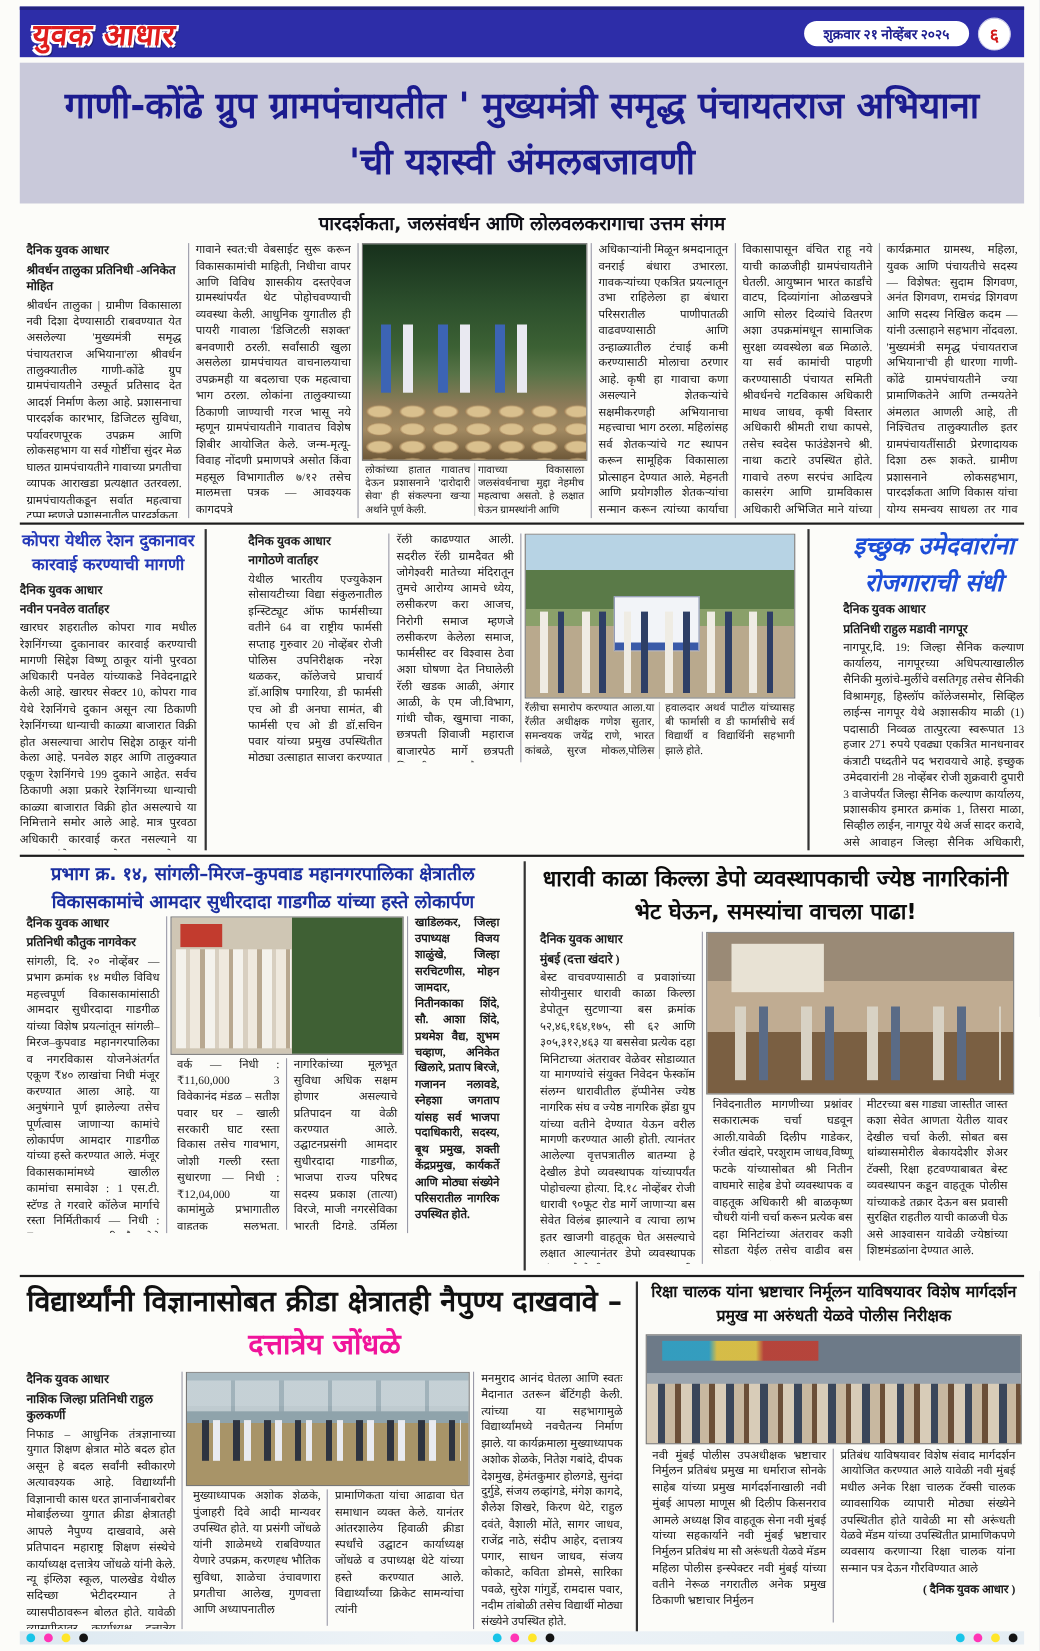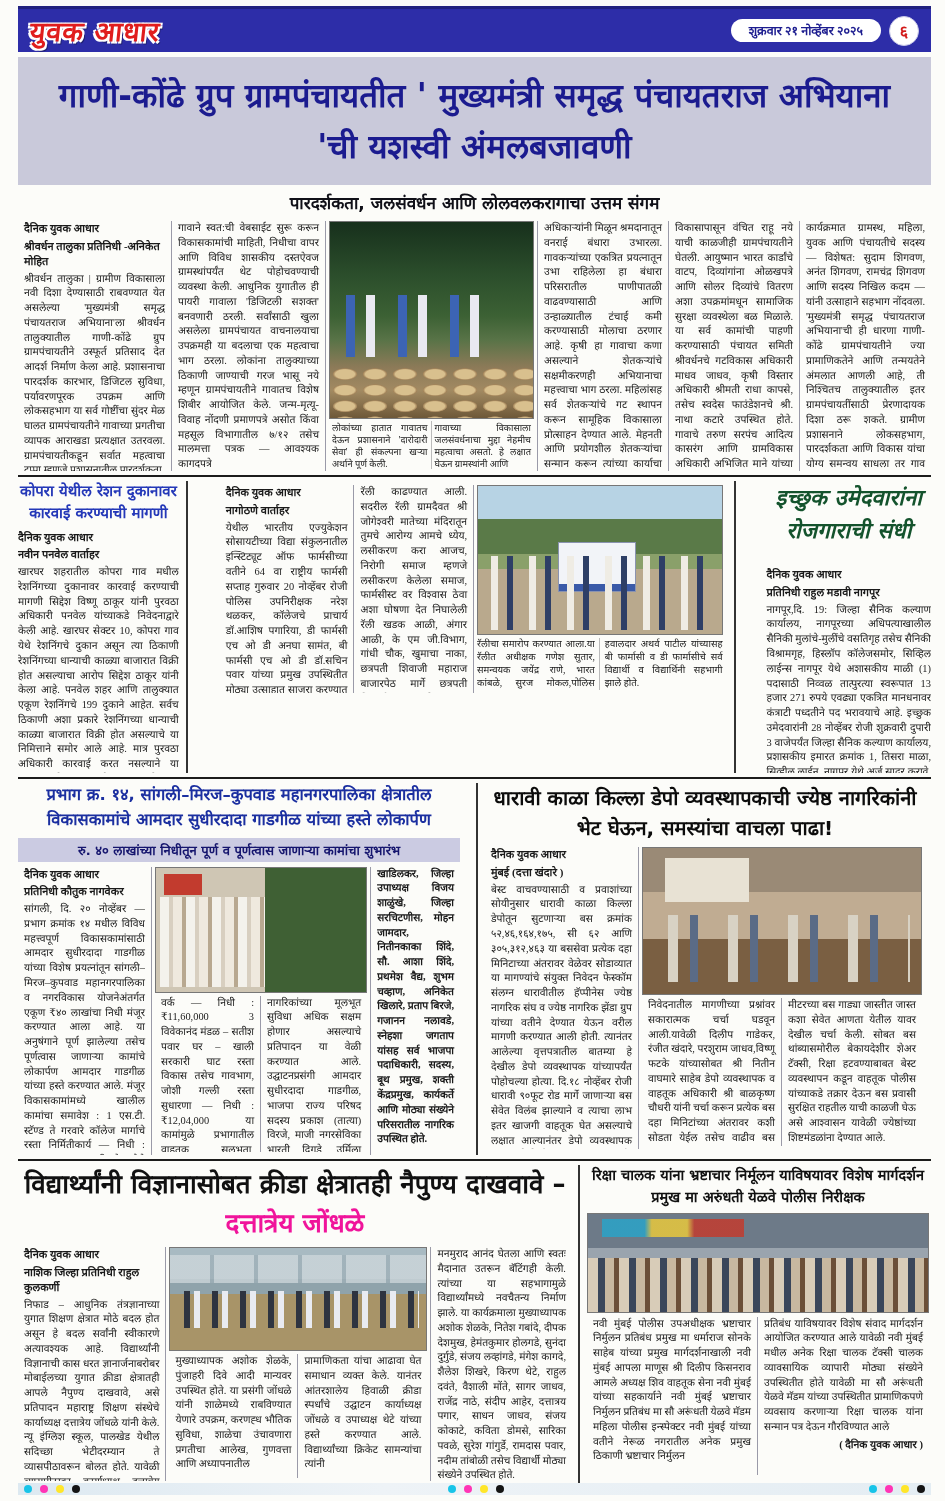"इच्छुक उमेदवारांना रोजगाराची संधी" .jobs-head { color: #14532d -> #1d4ed8; margin-bottom: 20px -> 0 }
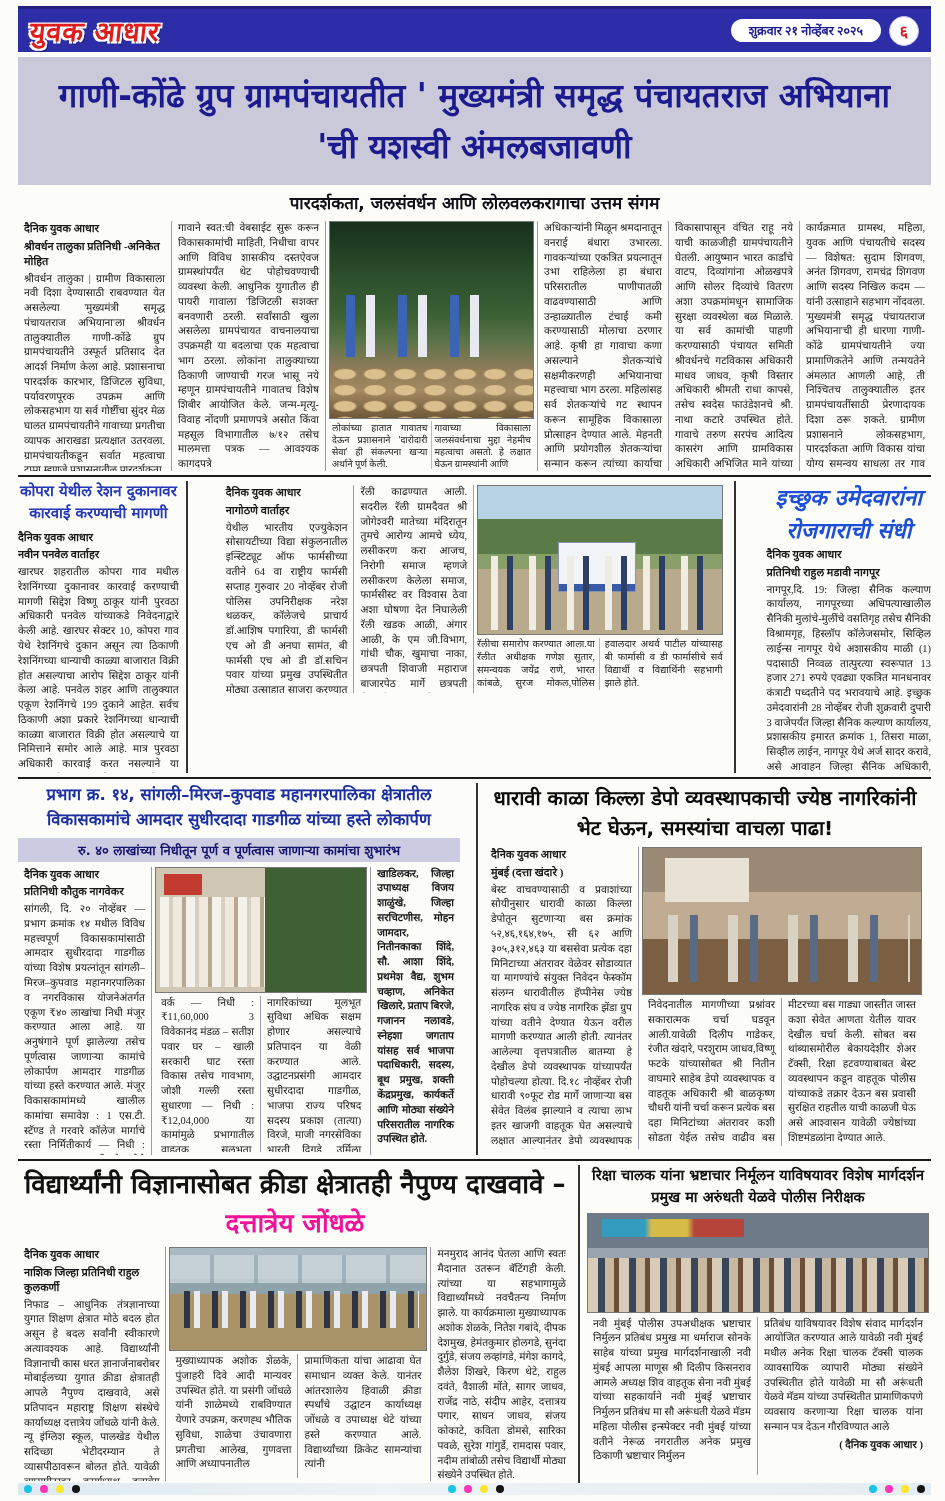"रु. ४० लाखांच्या निधीतून पूर्ण" div.sangli-sub { html: <div>रु. ४० लाखांच्या निधीतून पूर्ण व पूर्णत्वास जाणाऱ्या कामांचा शुभारंभ</div> -> none }
